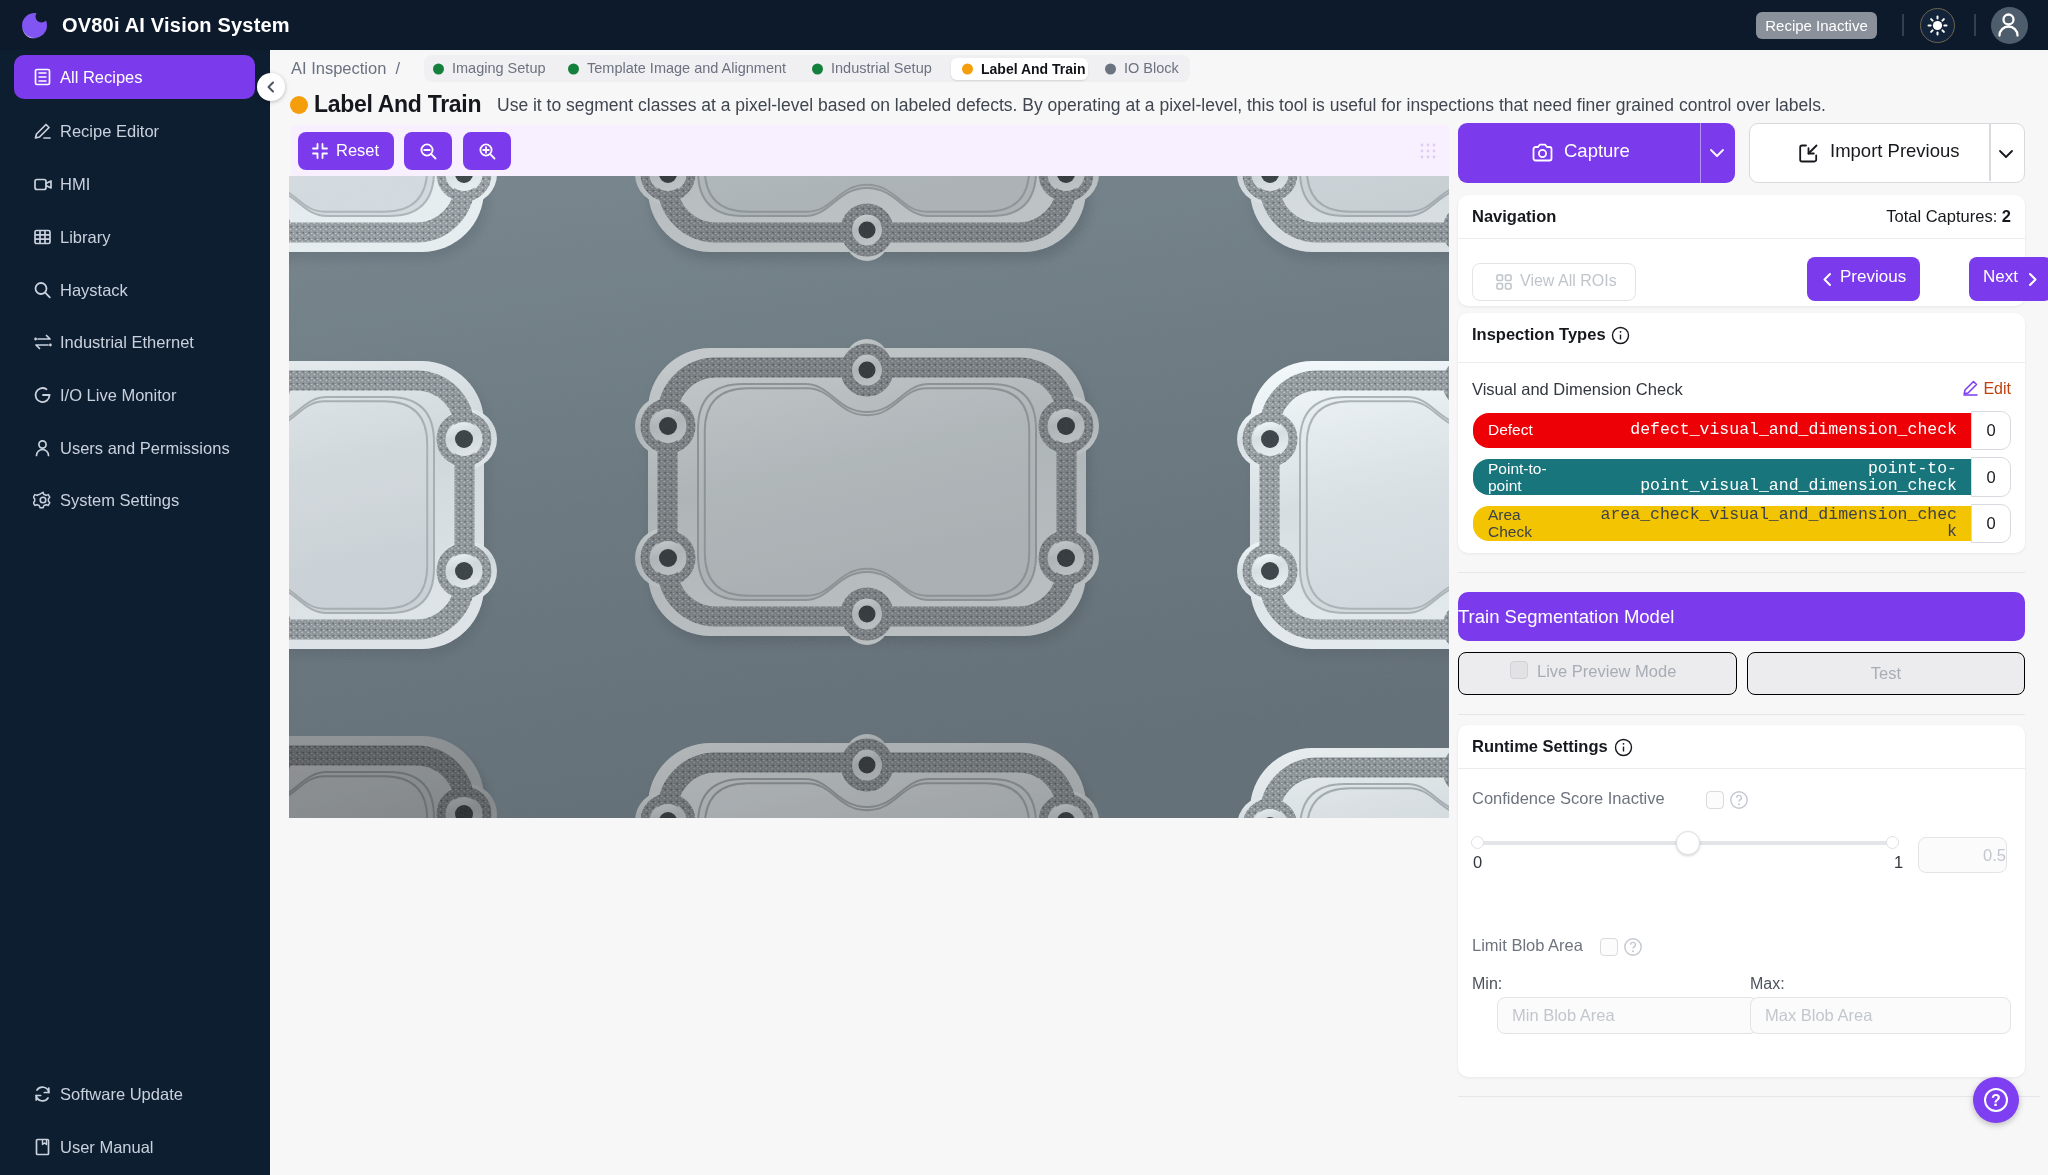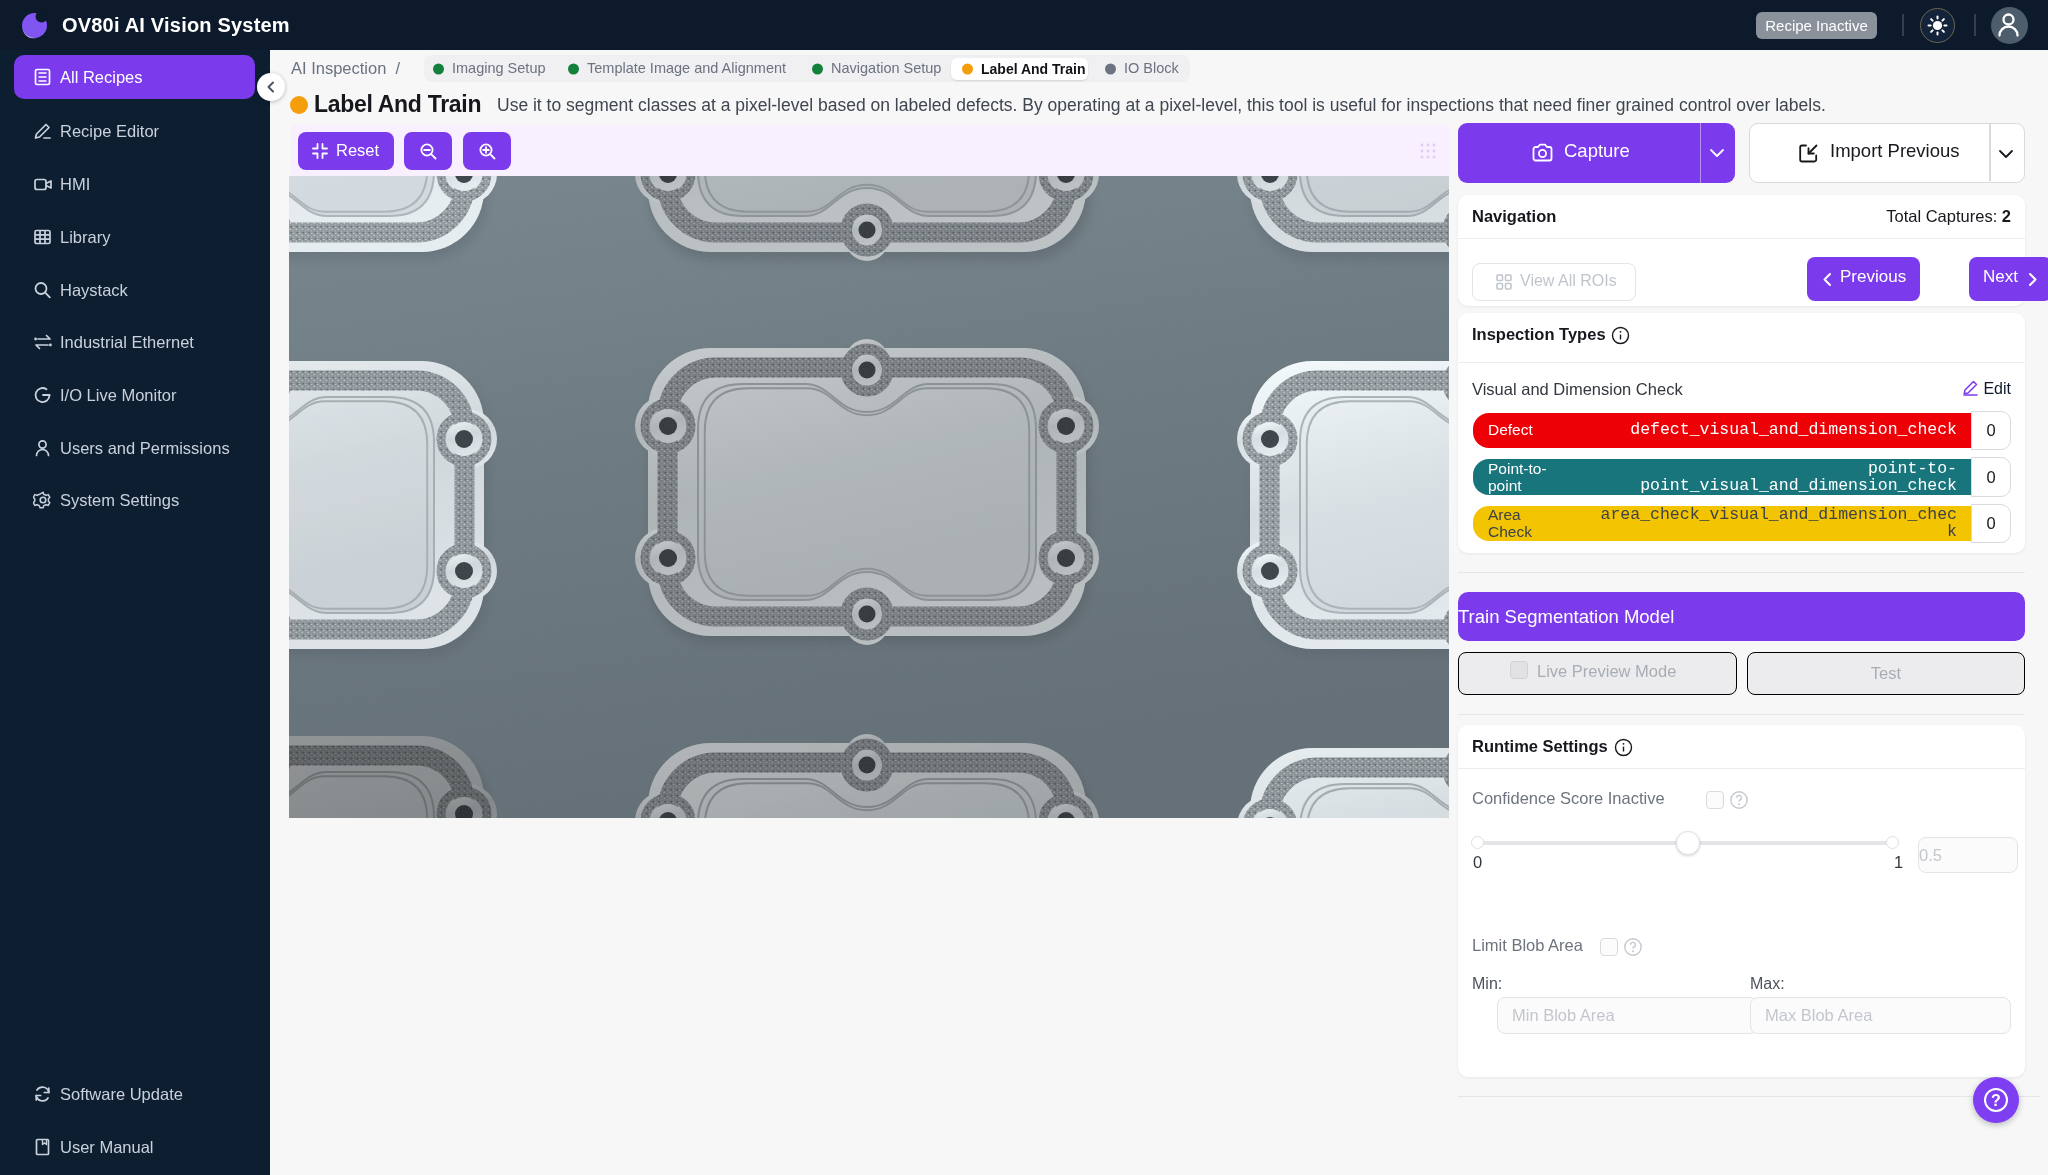"Navigation Setup" span.step { text: Navigation -> Industrial }
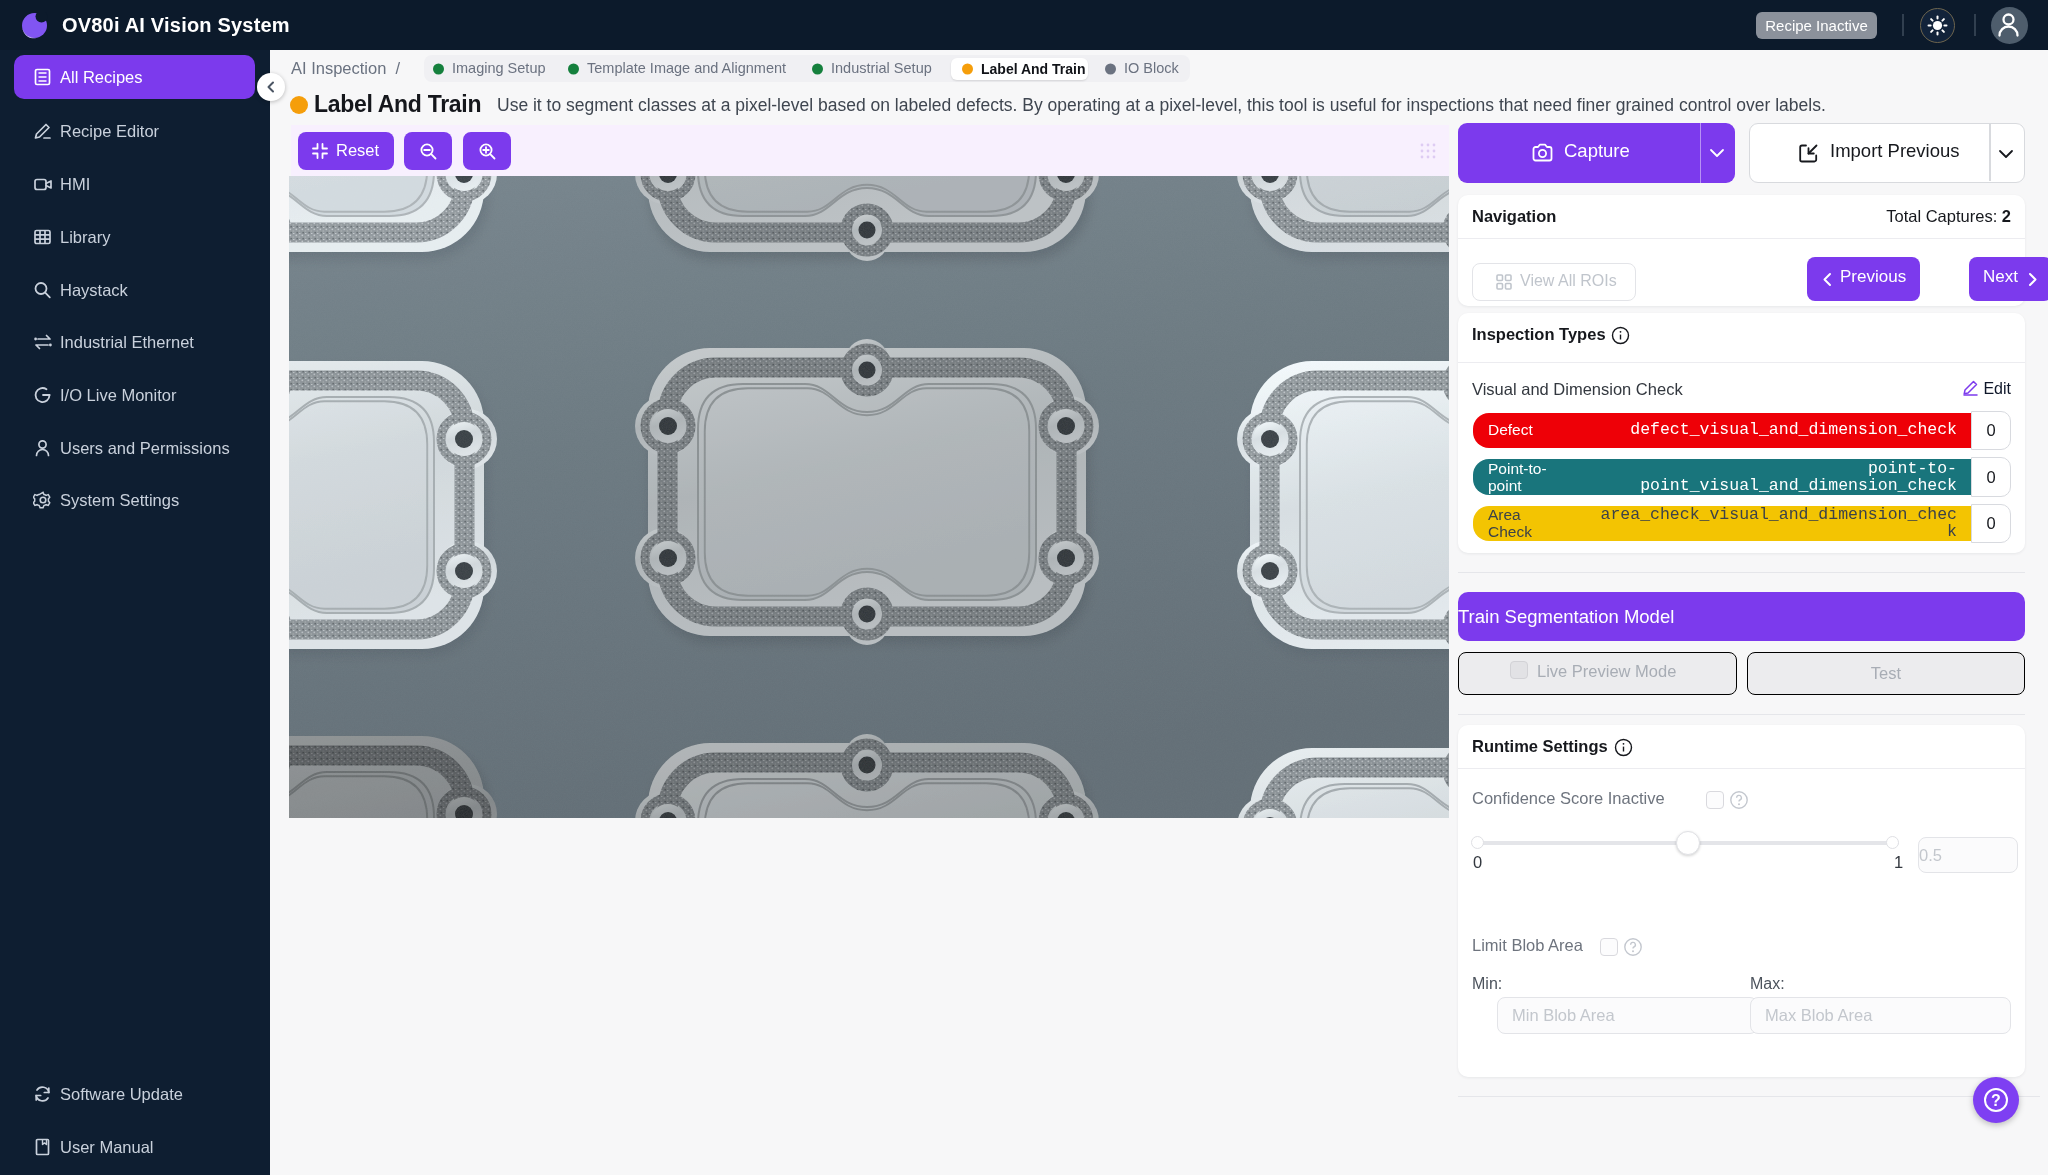"Edit" div.abs { color: #0f172a -> #c2410c }
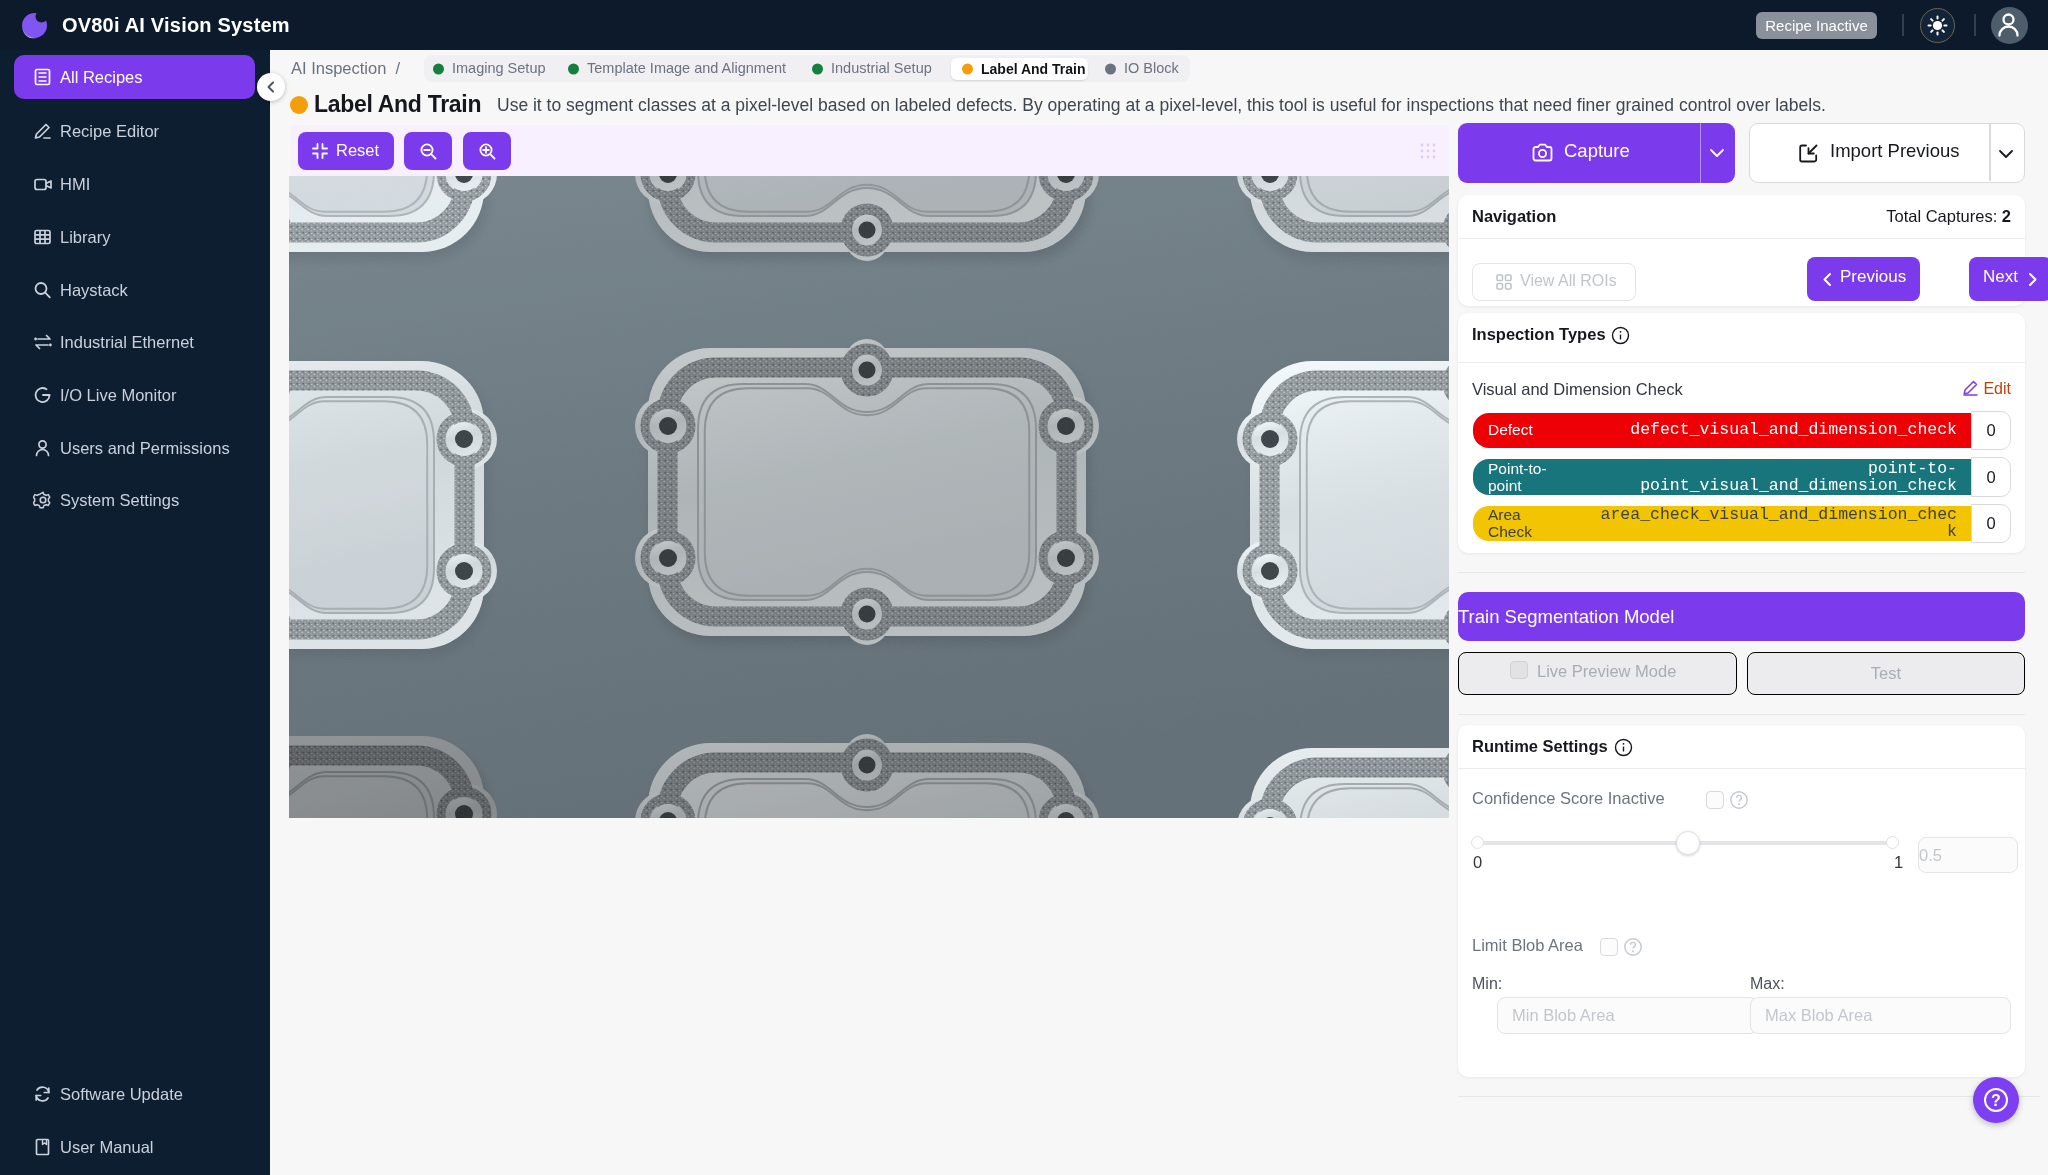"0.5" div.inp { text-align: left -> right; width: 100px -> 89px }
